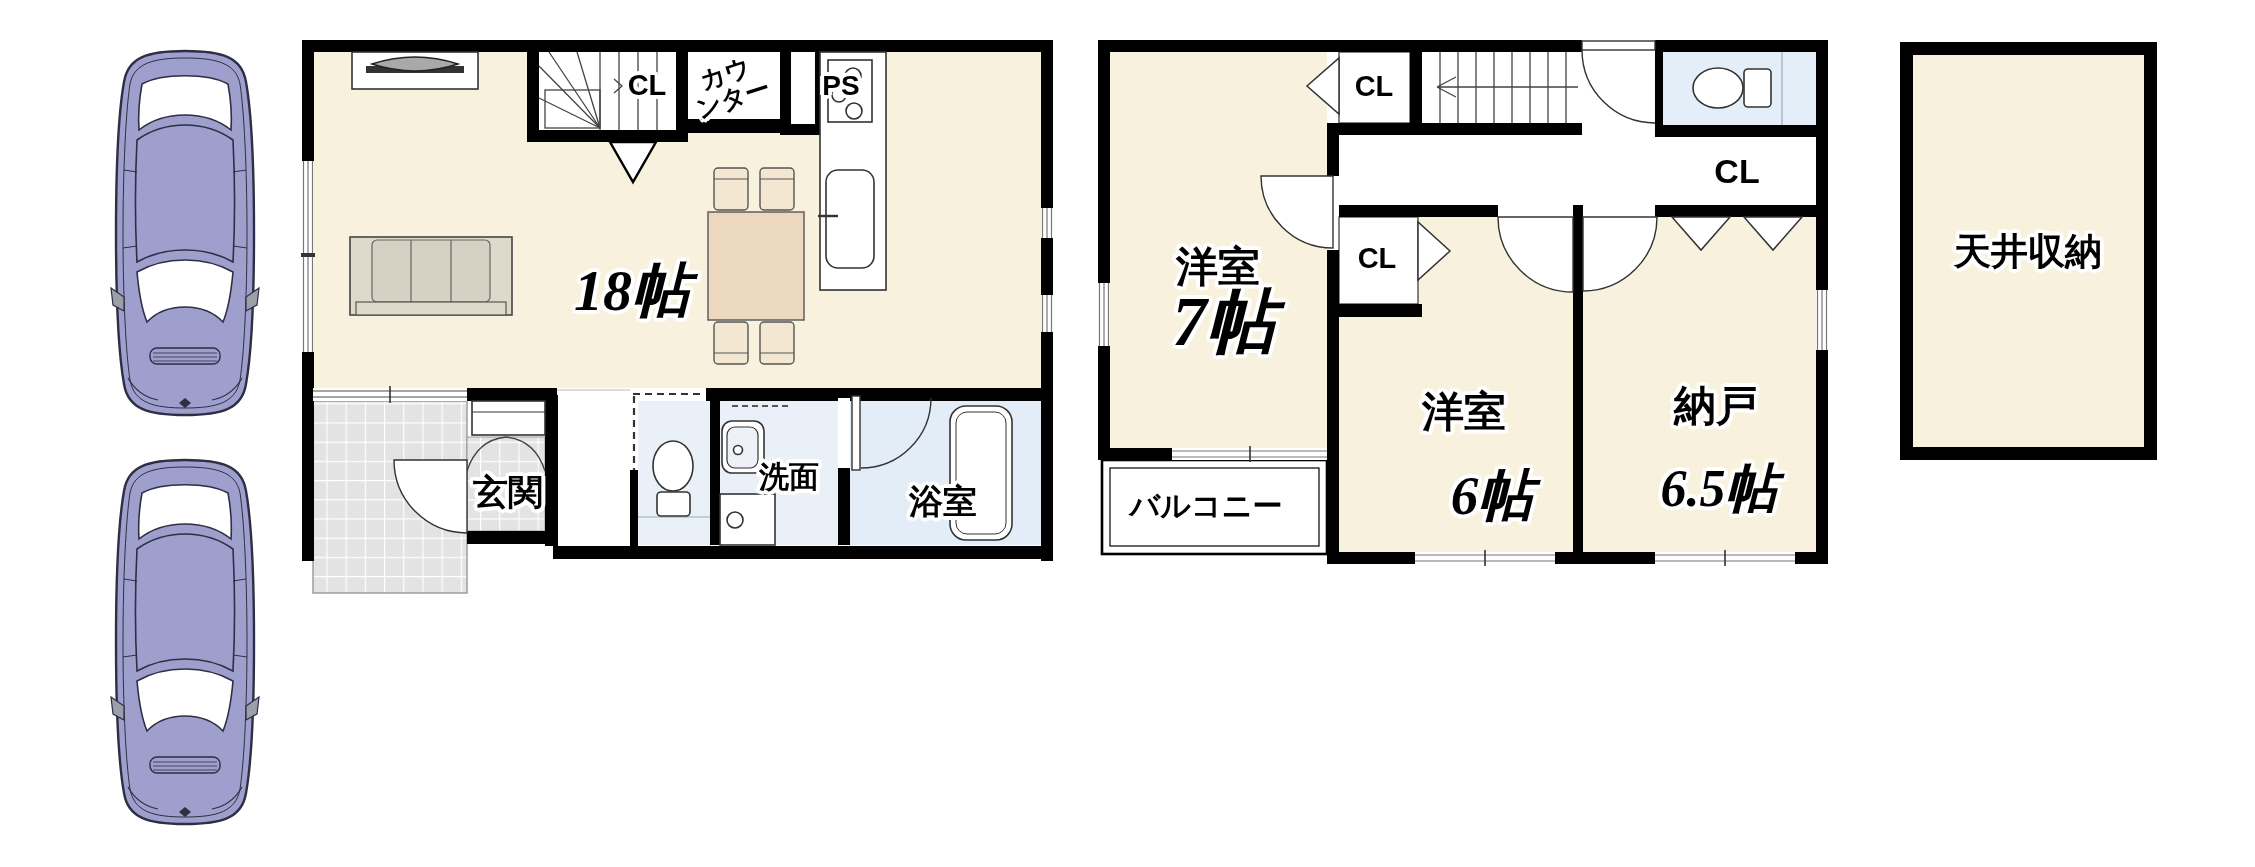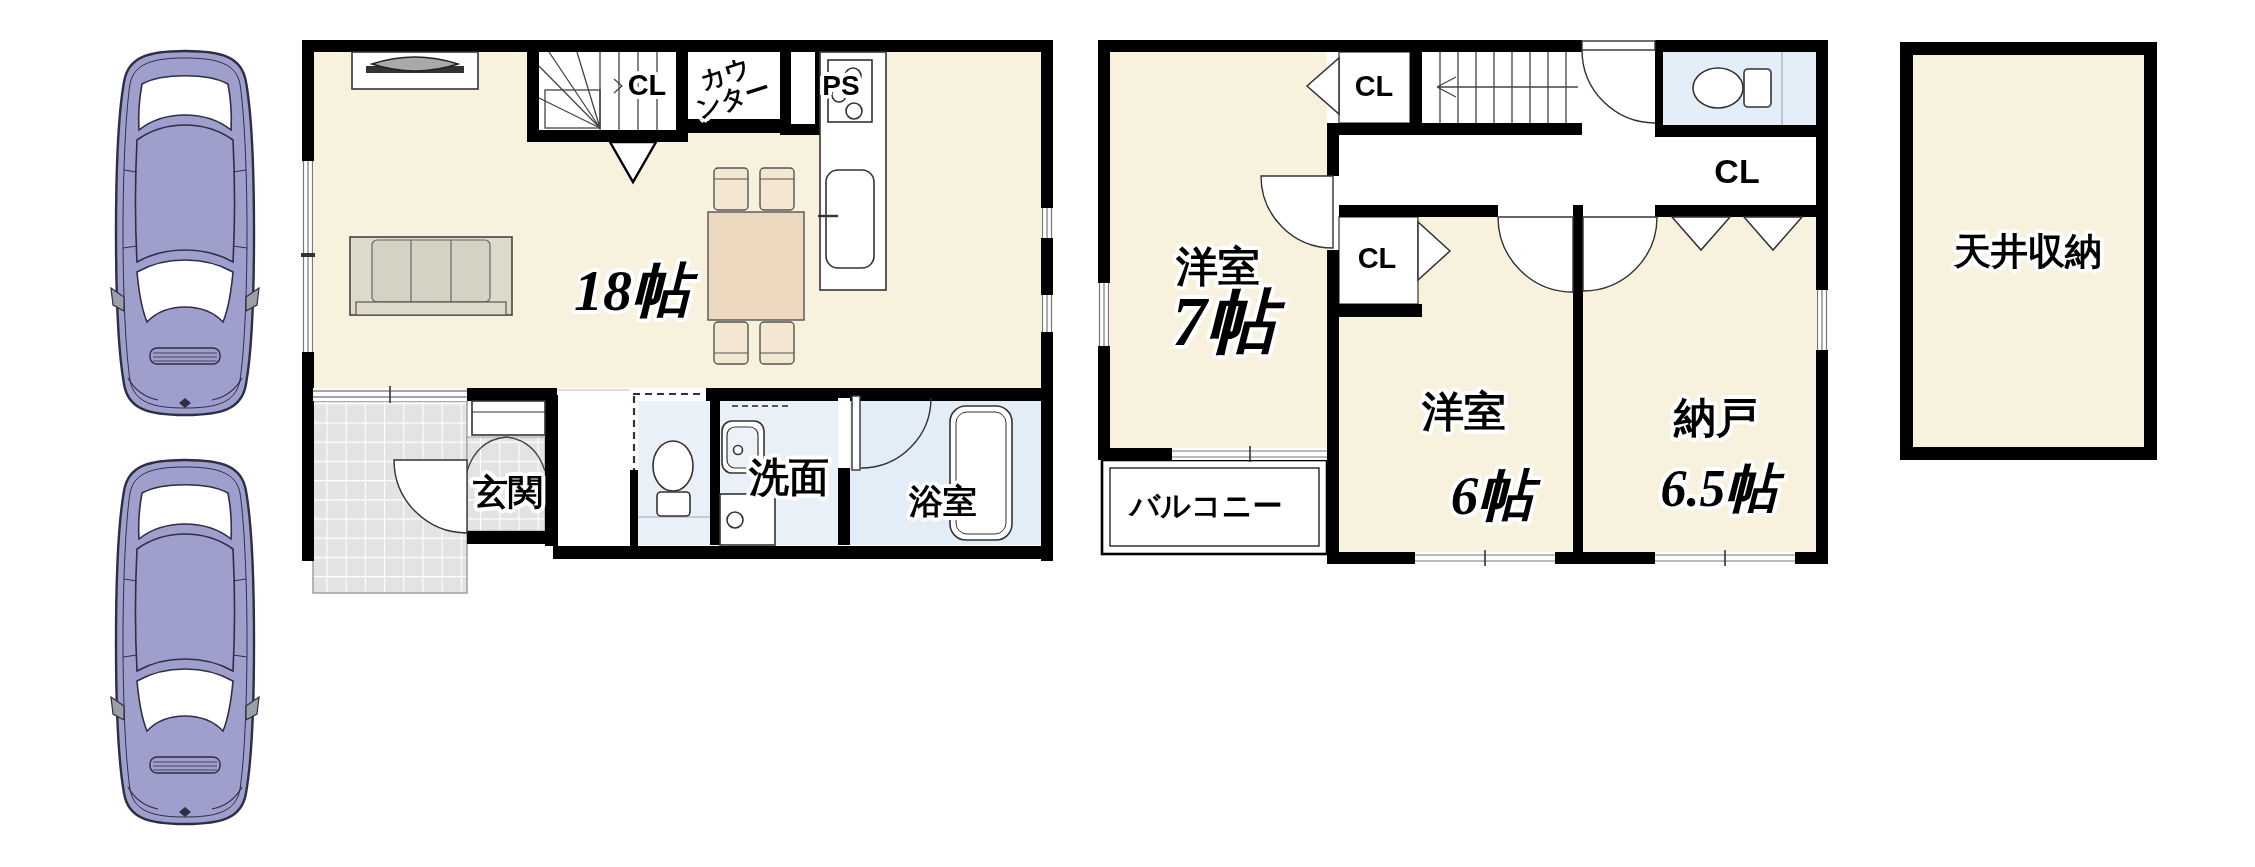"納戸" div.lbl { margin-top: 12px -> none }
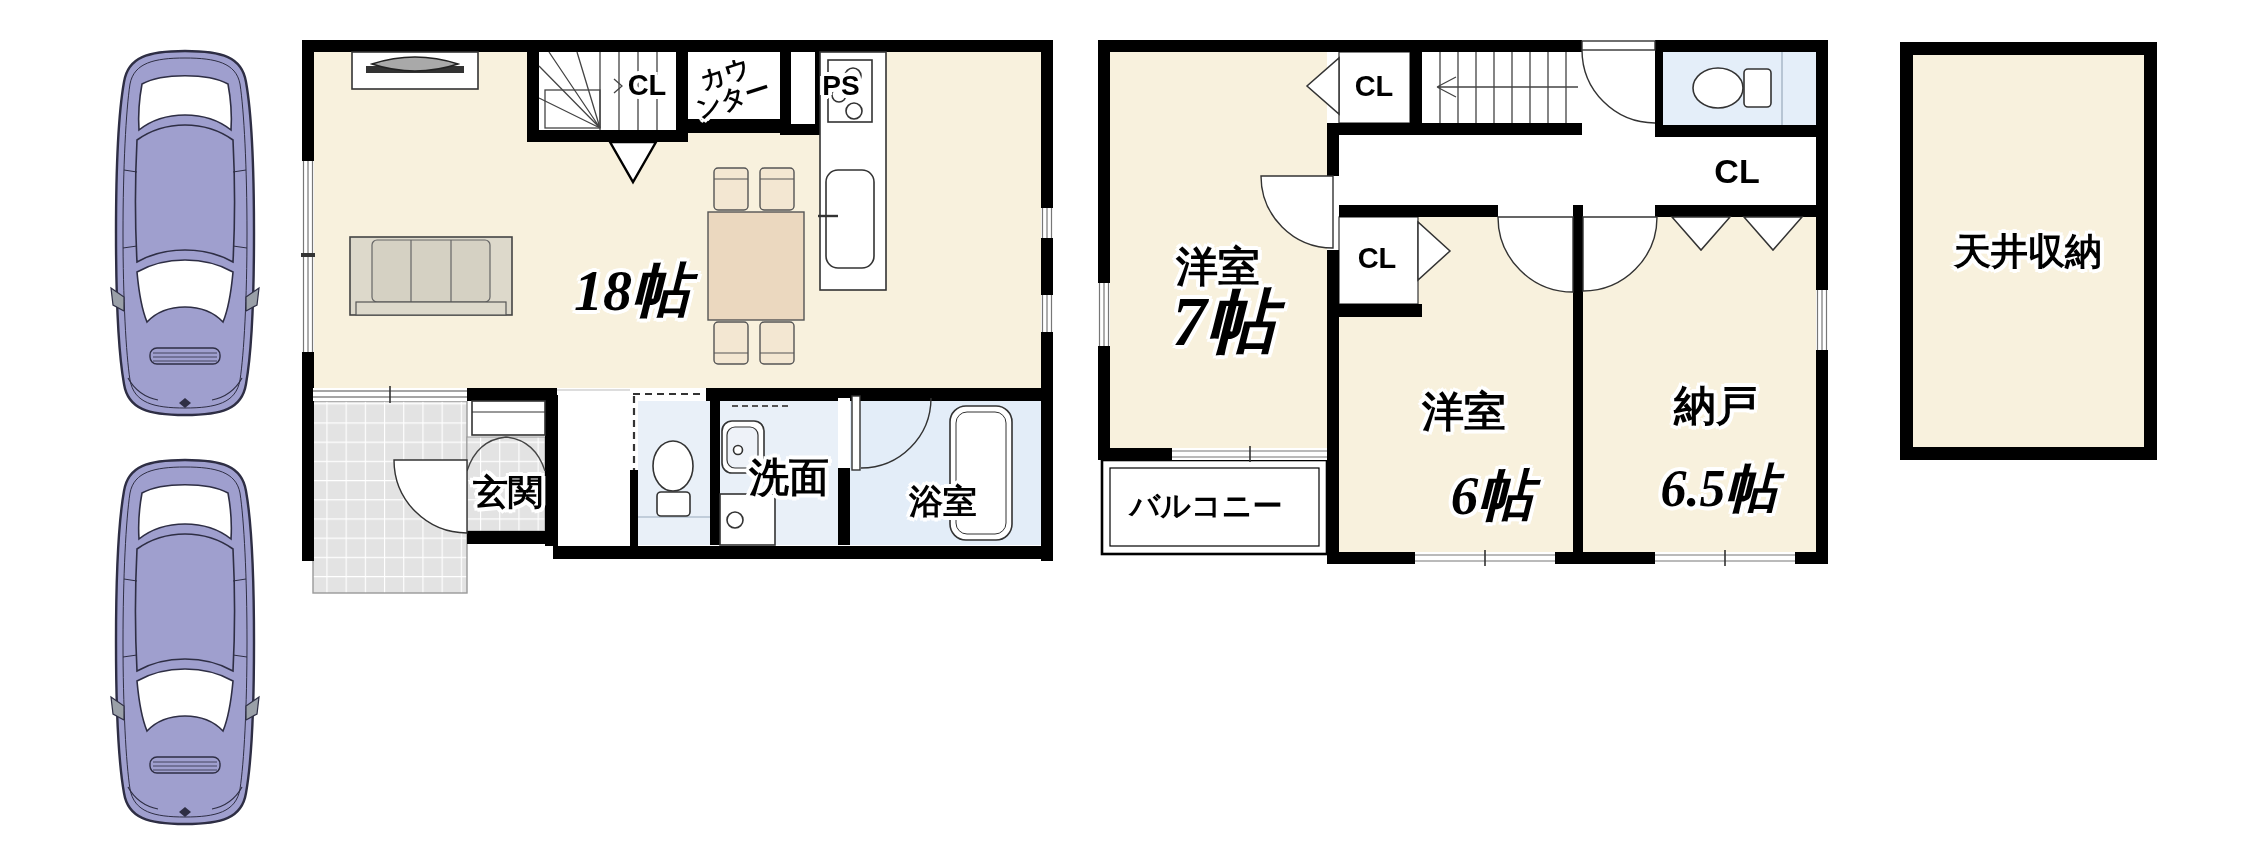"洗面" div.lbl { font-size: 40px -> 30px }
